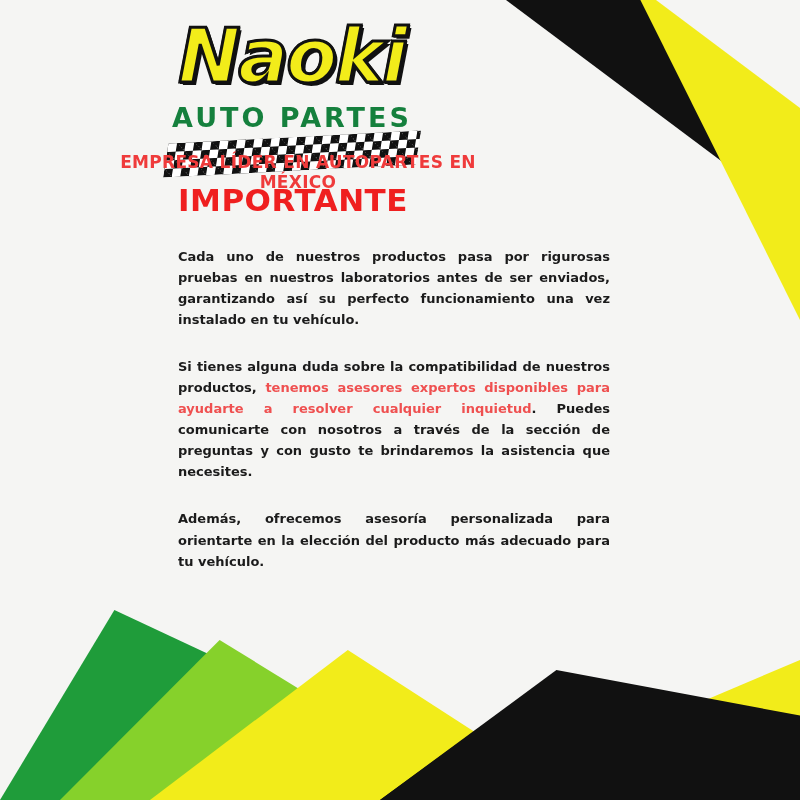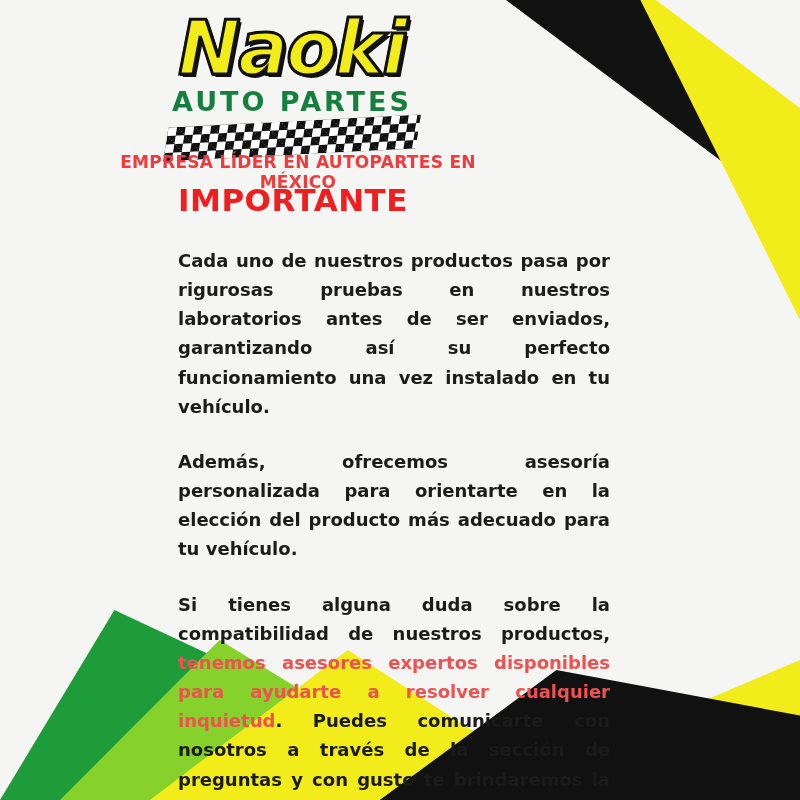"Naoki" .brand-name { margin: 4px -> 12px }
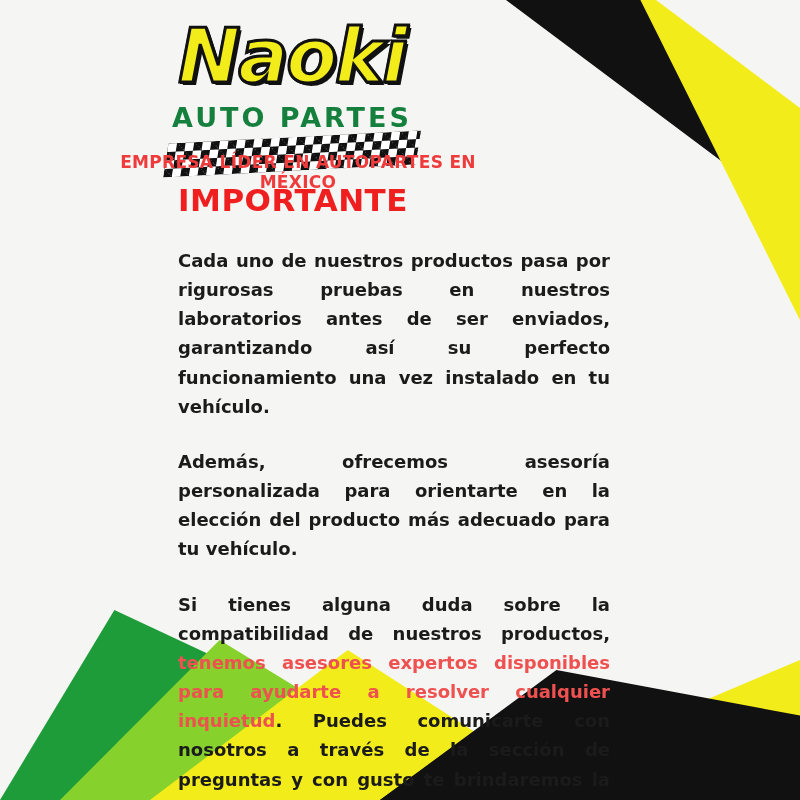"Cada uno de nuestros productos" .para { font-size: 18px -> 13px }
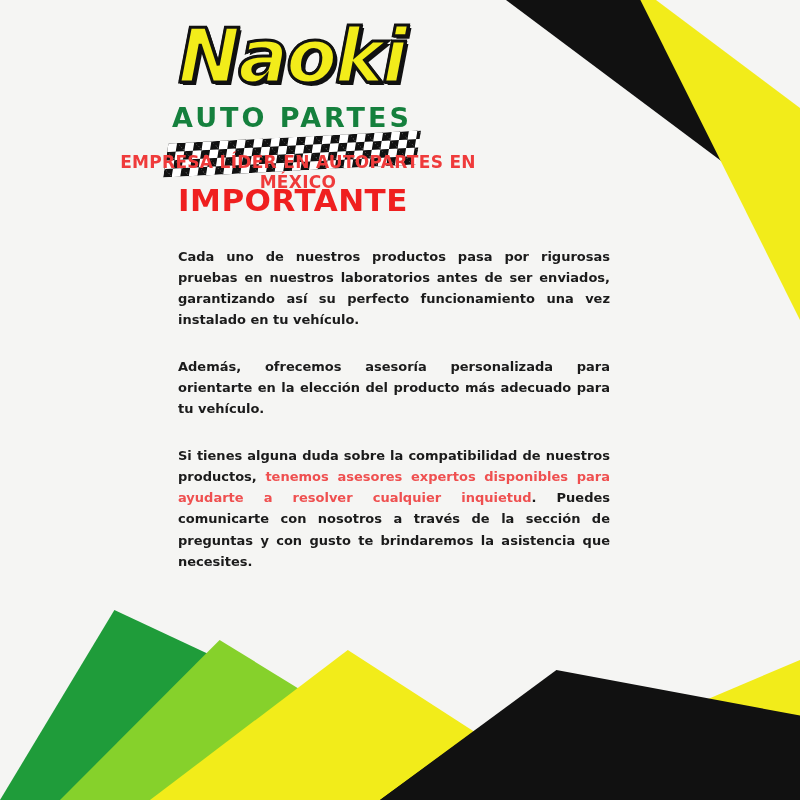"Además, ofrecemos asesoría personalizada" p.para { order: before "Si tienes alguna duda sobre" -> after "Si tienes alguna duda sobre" }
